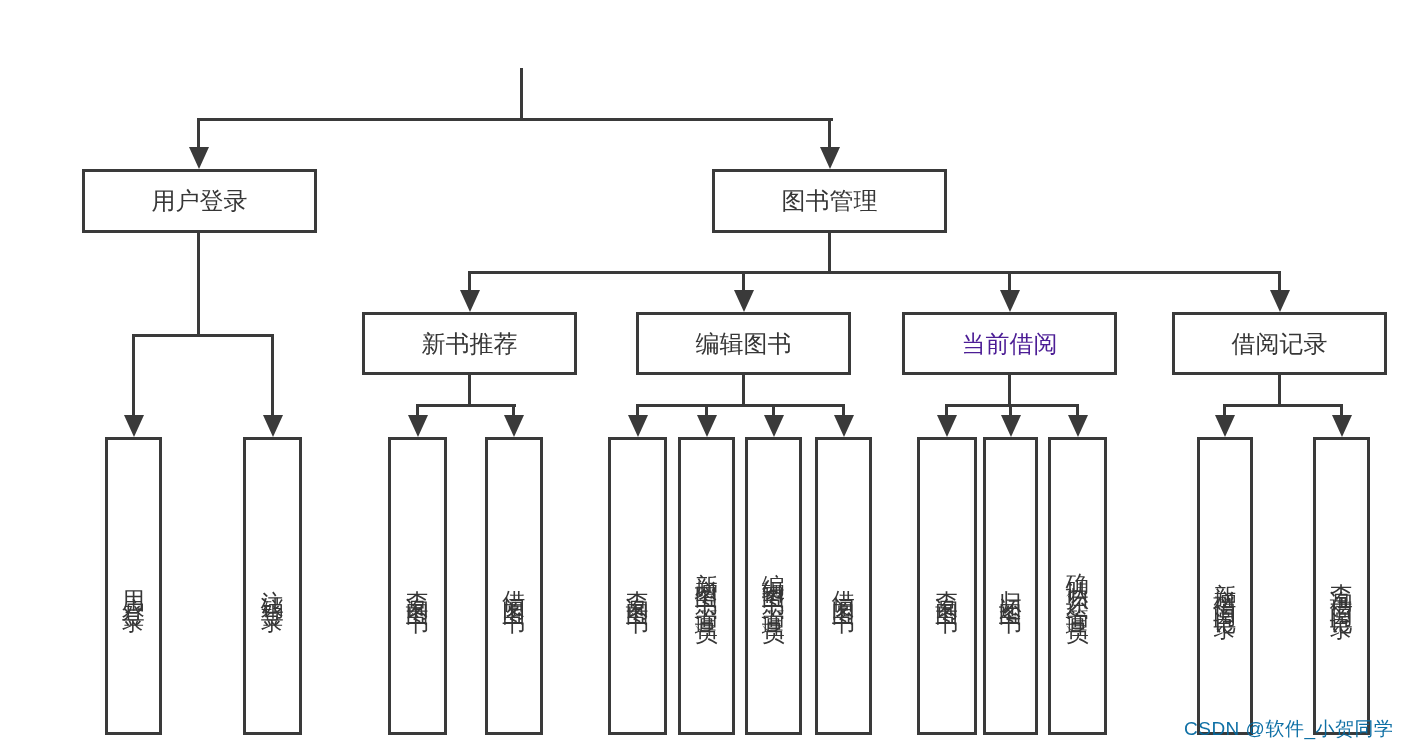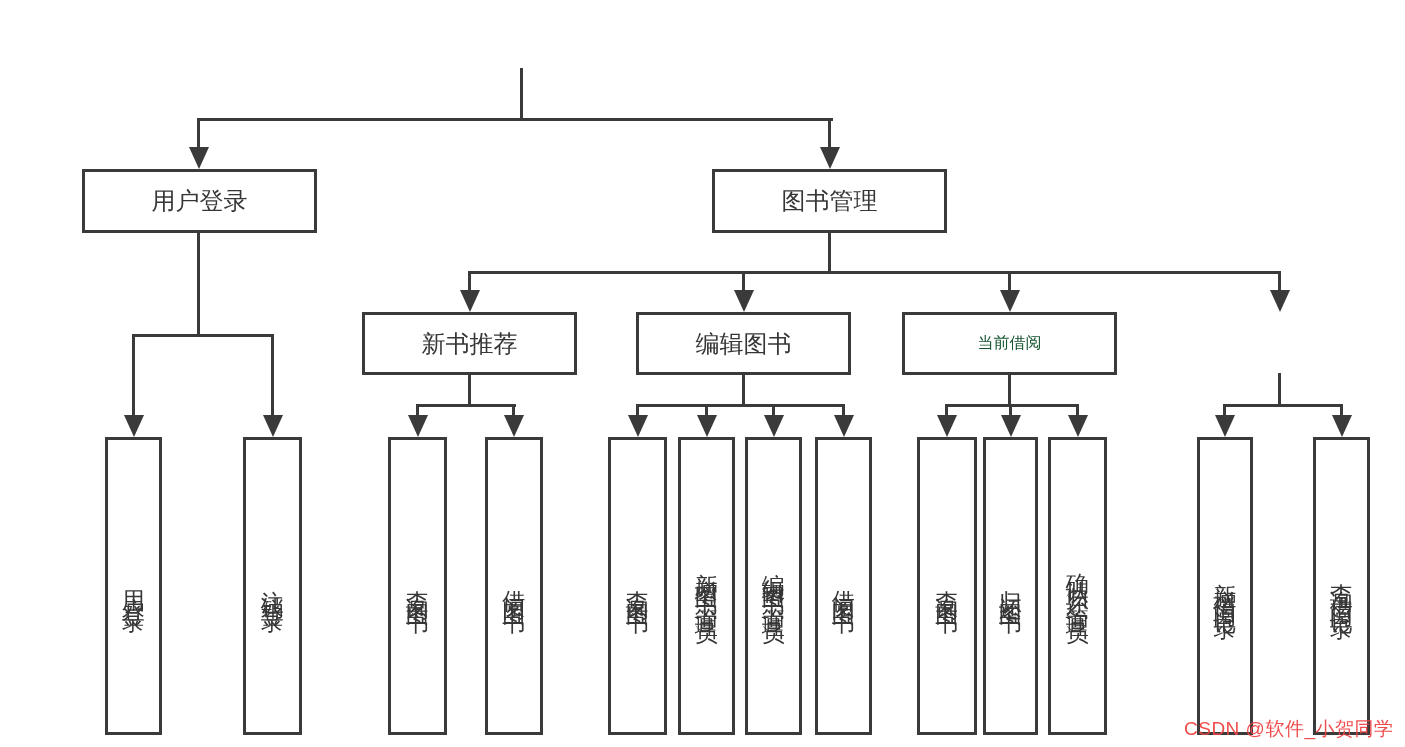"当前借阅" div.node { color: #14532d -> #4c1d95; font-size: 16px -> 24px }
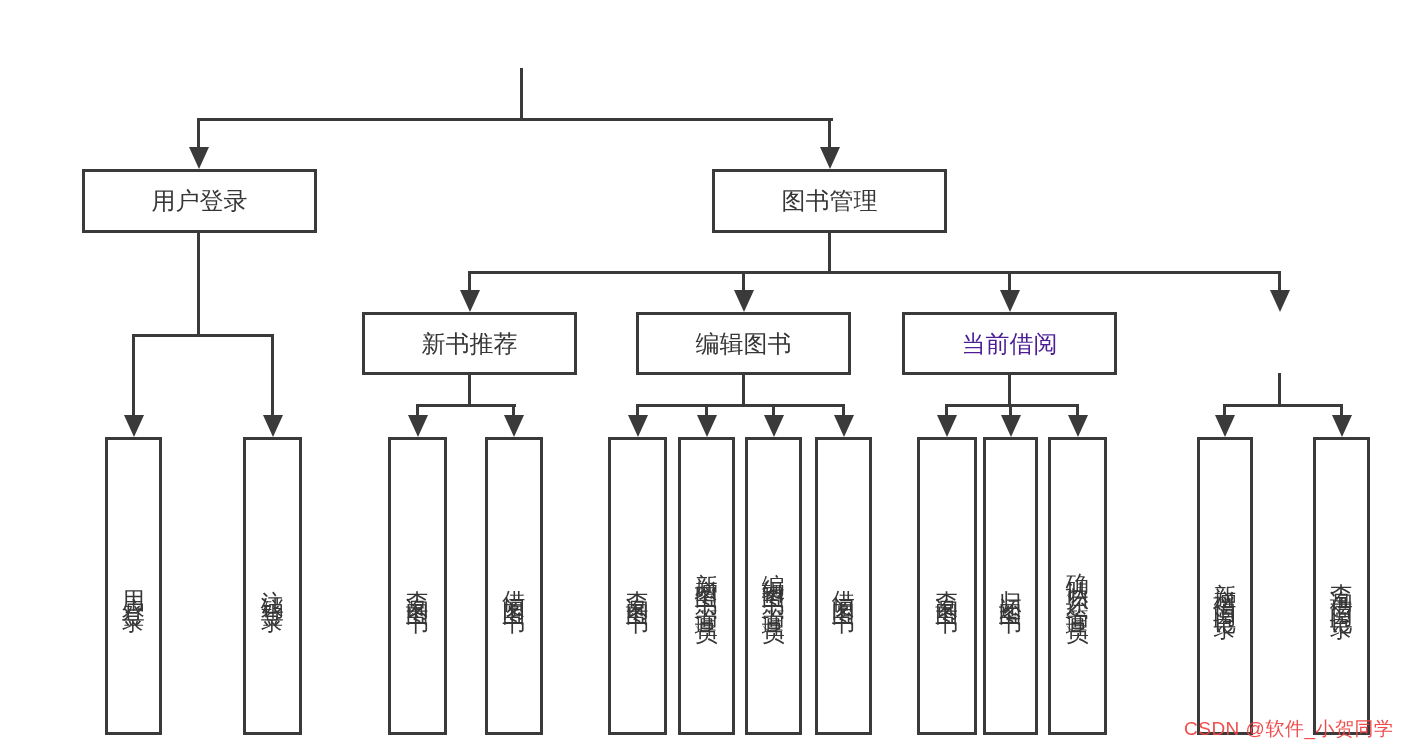"借阅记录" div.node { html: none -> <div>借阅记录</div> }
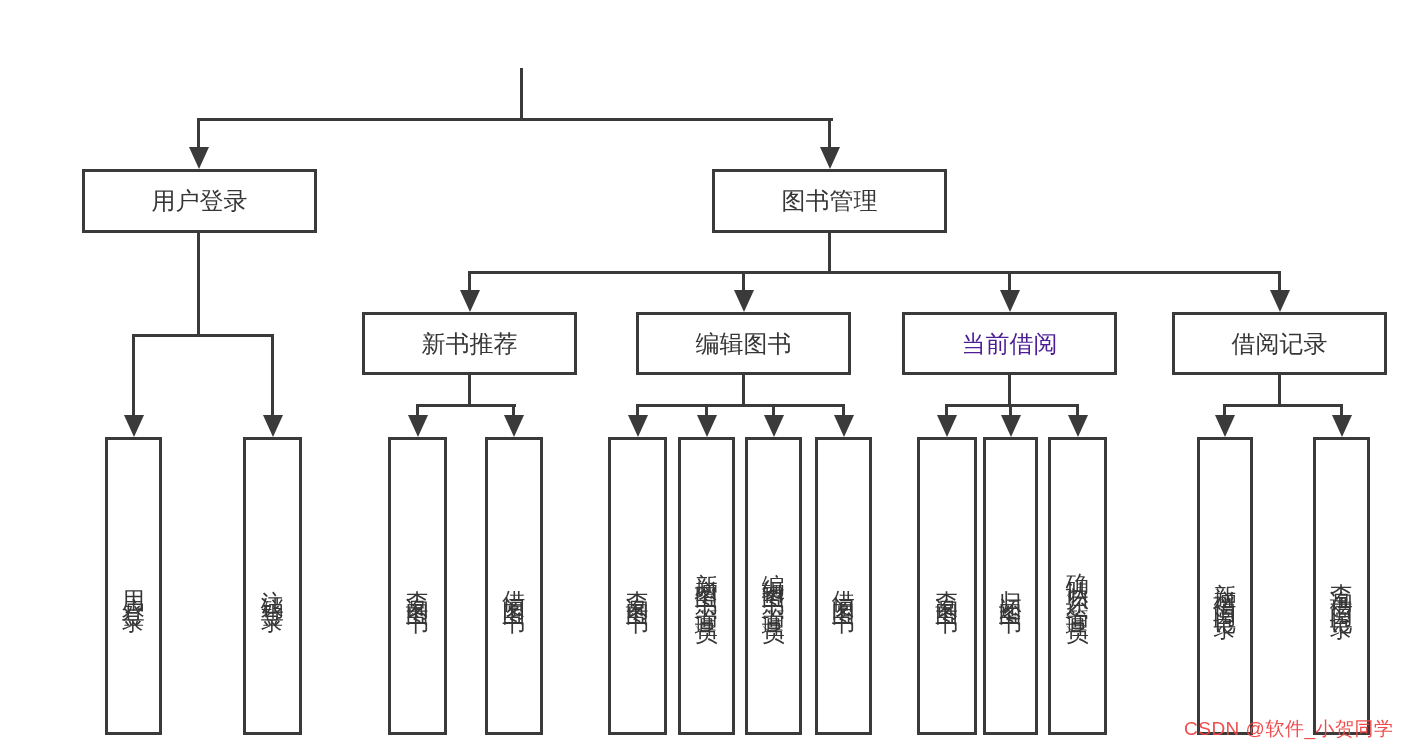"CSDN @软件_小贺同学" div.watermark { color: #ef4444 -> #0369a1 }
